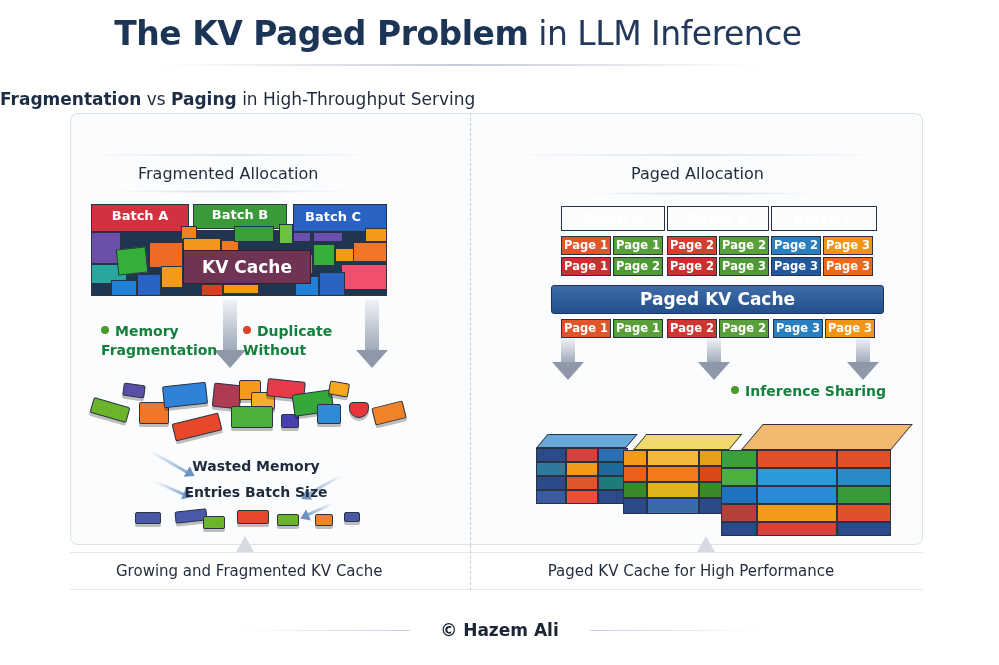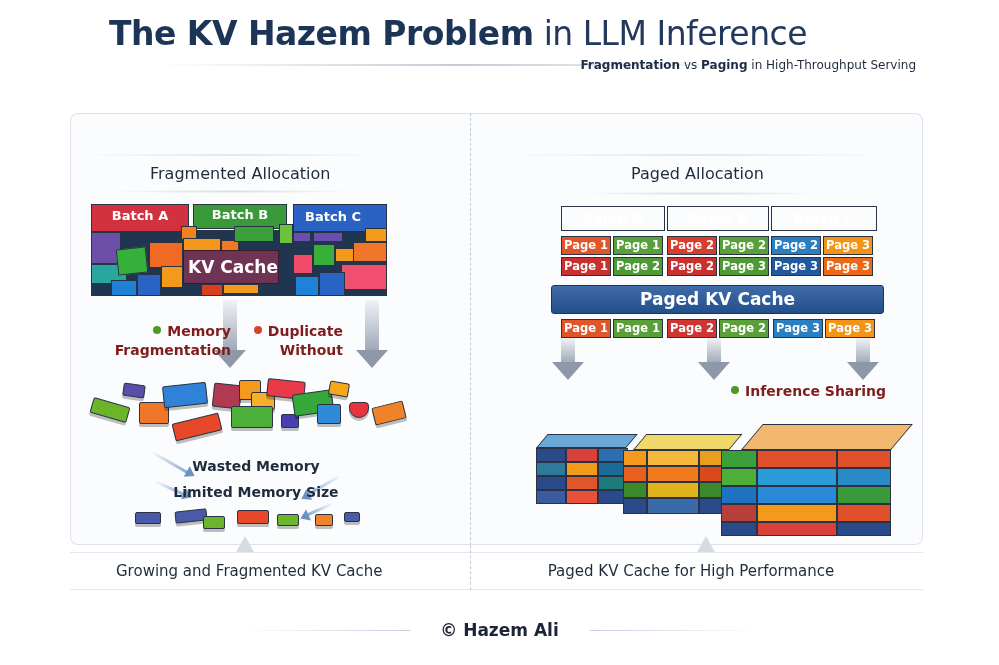"The KV Hazem Problem" span.bold { text: Hazem -> Paged }
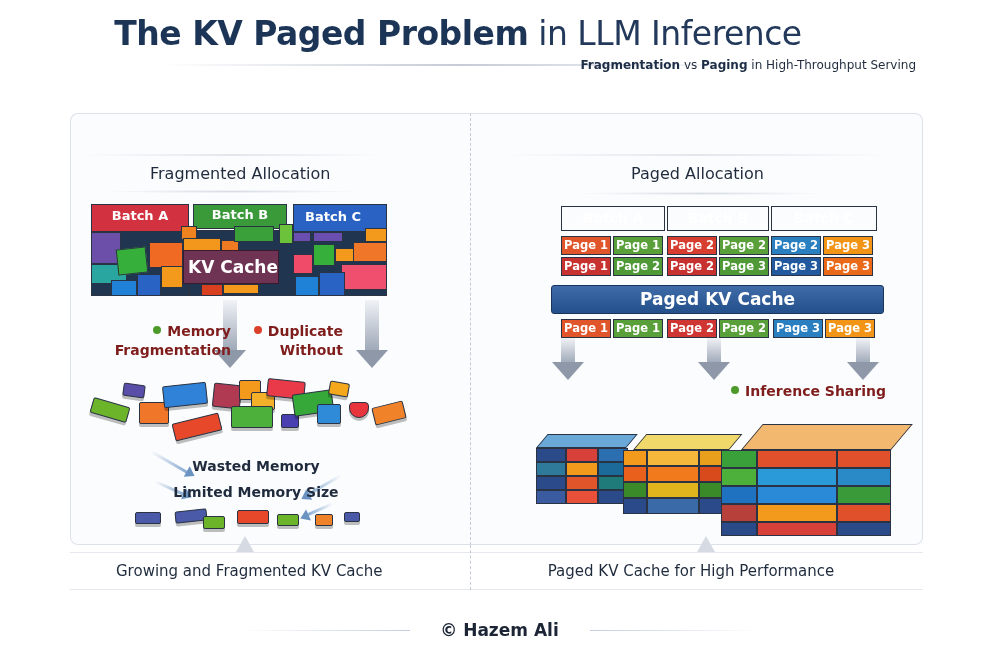"Fragmentation vs Paging in" .subtitle { font-size: 12px -> 17px; text-align: right -> left; top: 58px -> 89px }
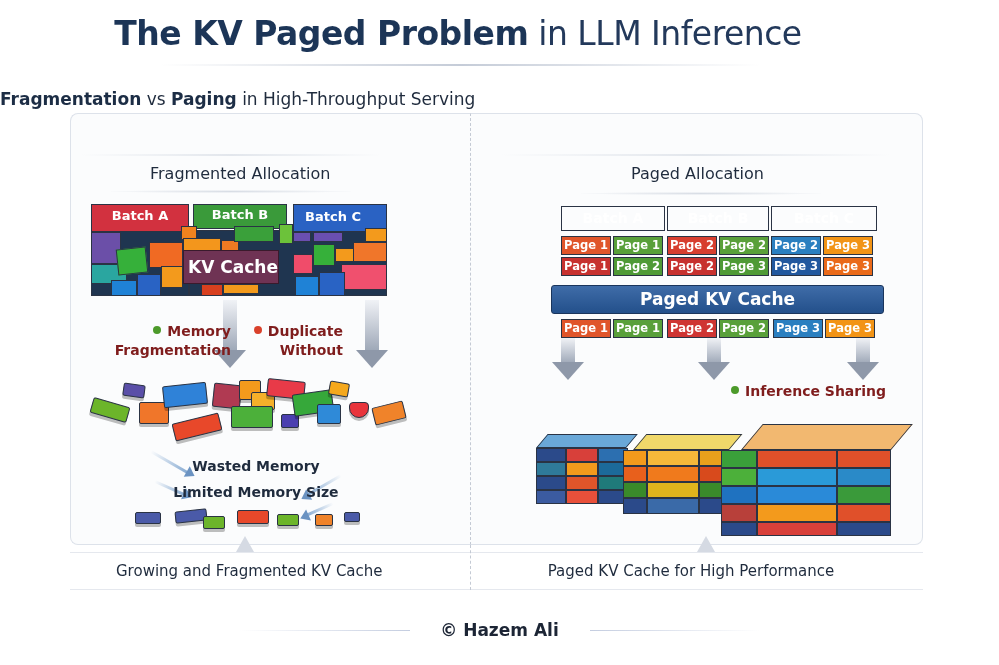"Fragmented Allocation" div.sub { margin-left: 12px -> none }
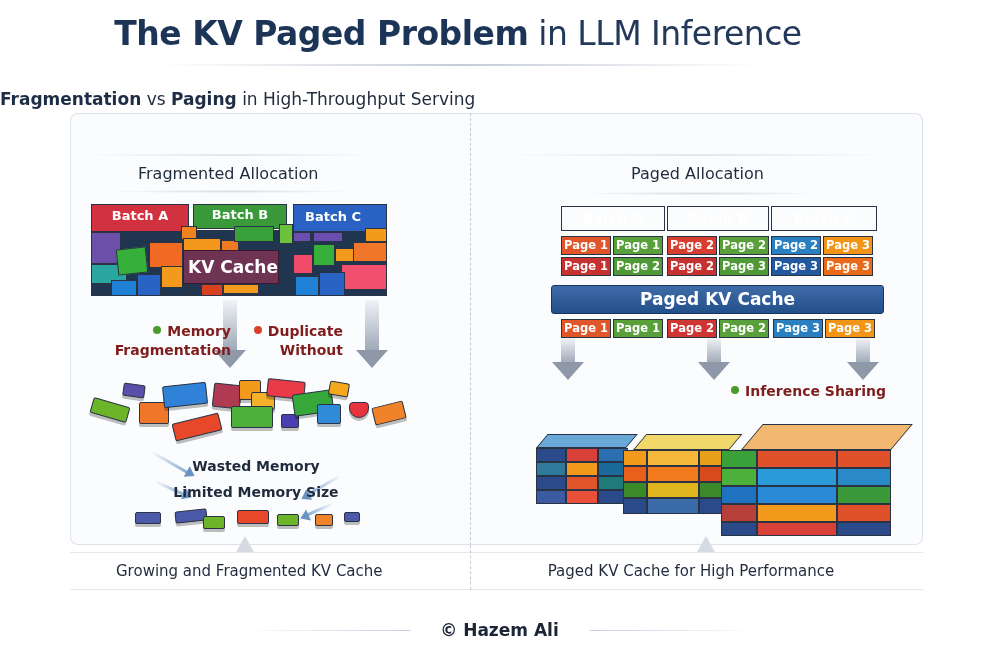"KV Cache" .kv { text-align: right -> center; width: 96px -> 128px }
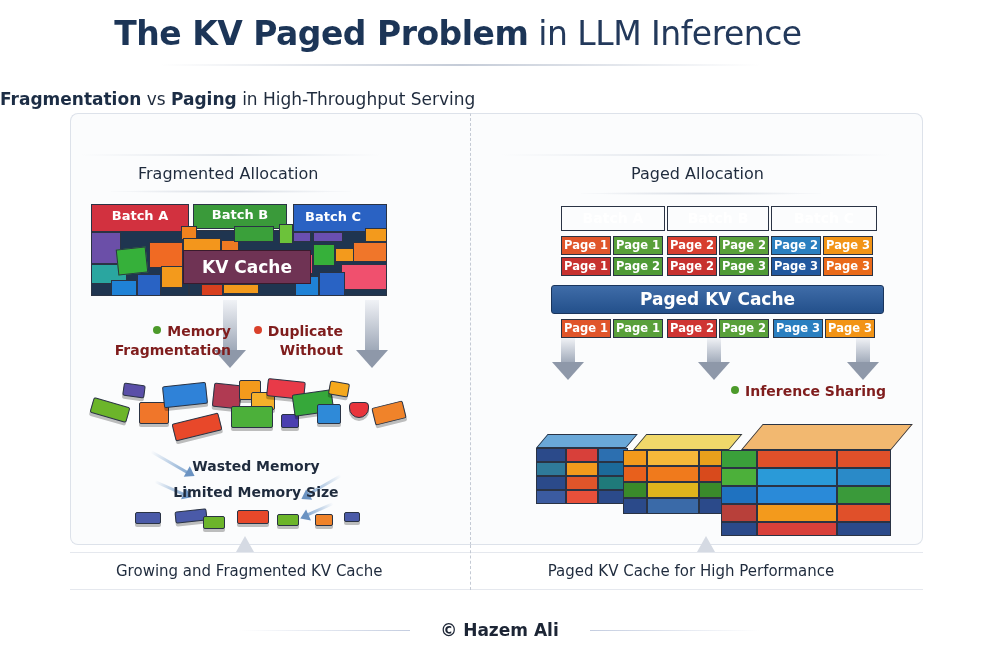"Memory" .bullet { color: #7f1d1d -> #15803d; text-align: right -> left }
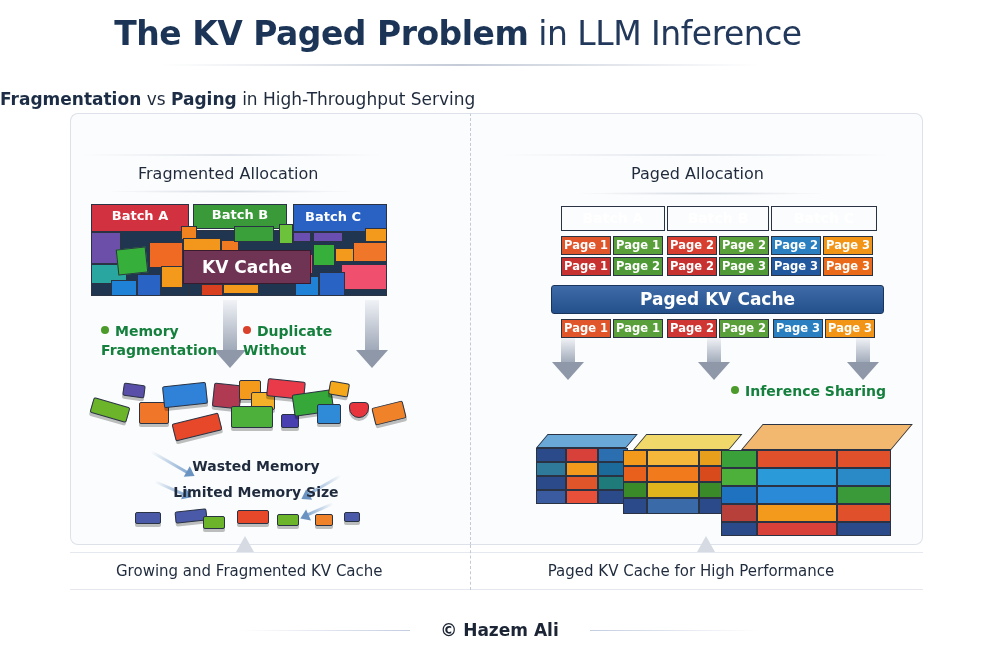"Limited Memory Size" div.mid-label { text: Limited Memory -> Entries Batch }
